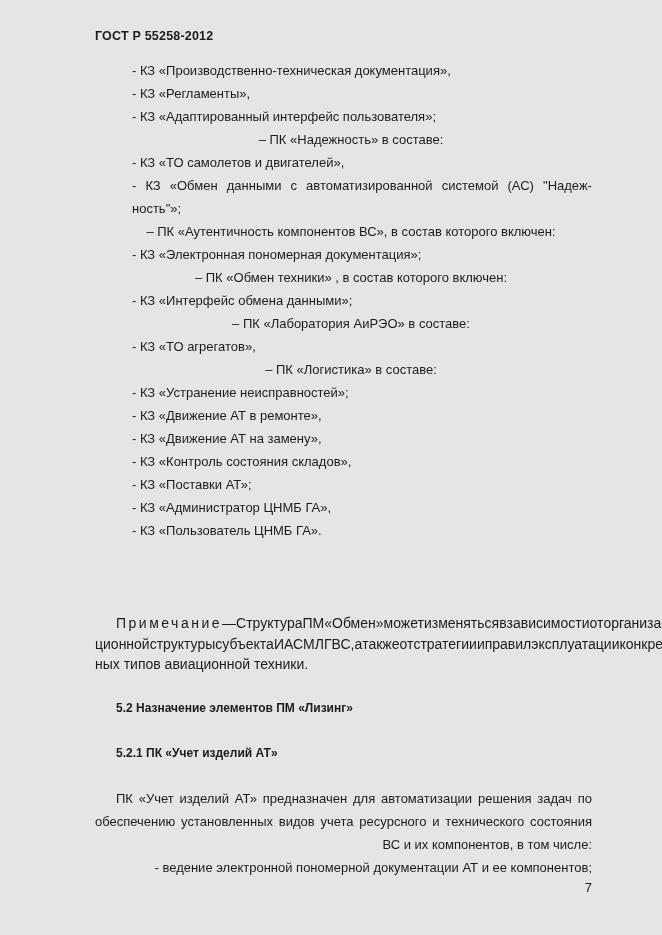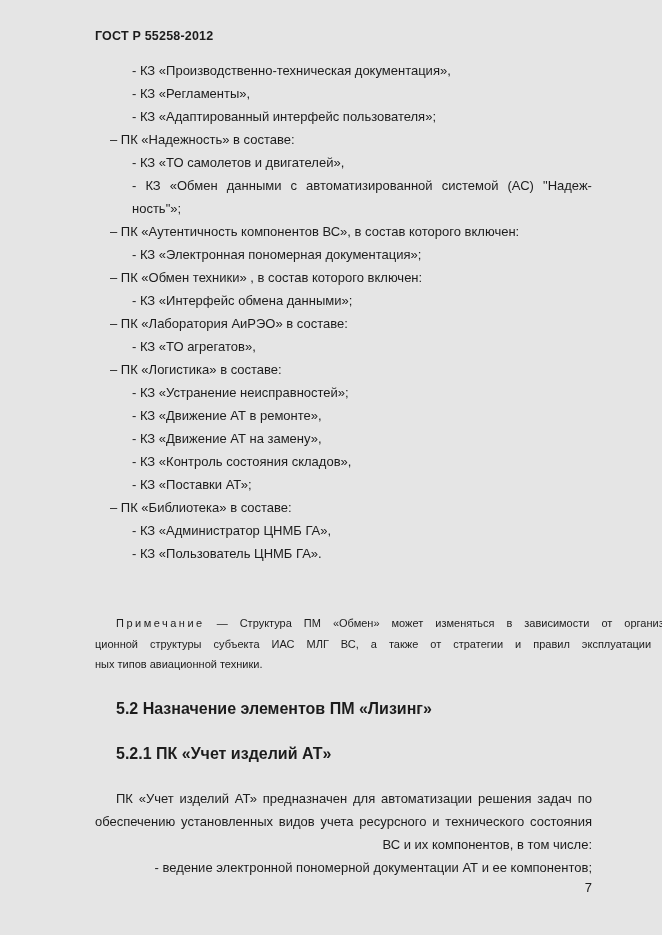"– ПК «Надежность» в составе:" .pk { text-align: none -> center }
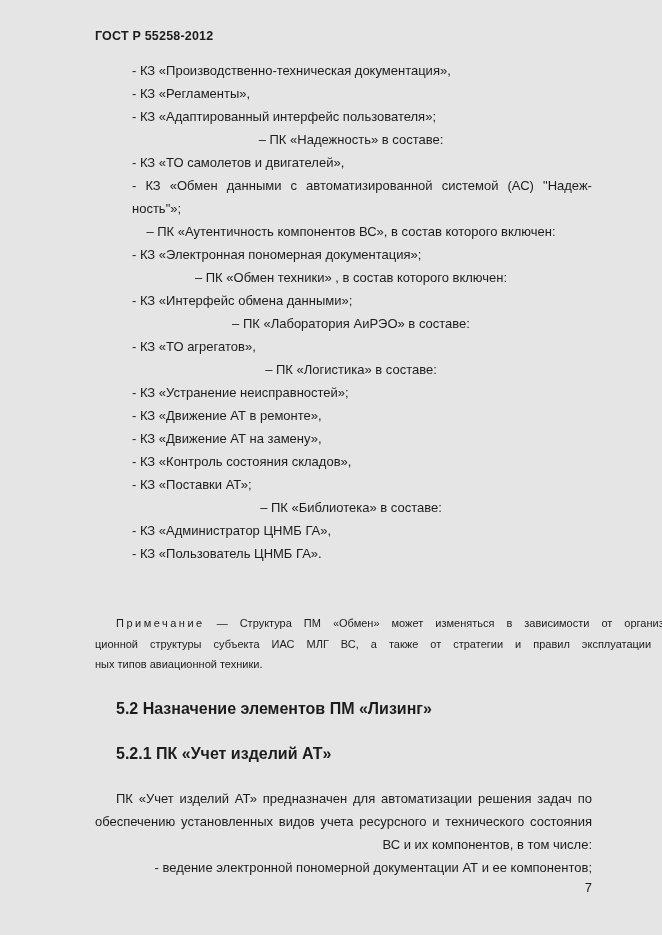"– ПК «Библиотека» в составе:" div.line { html: <div>– ПК «Библиотека» в составе:</div> -> none }
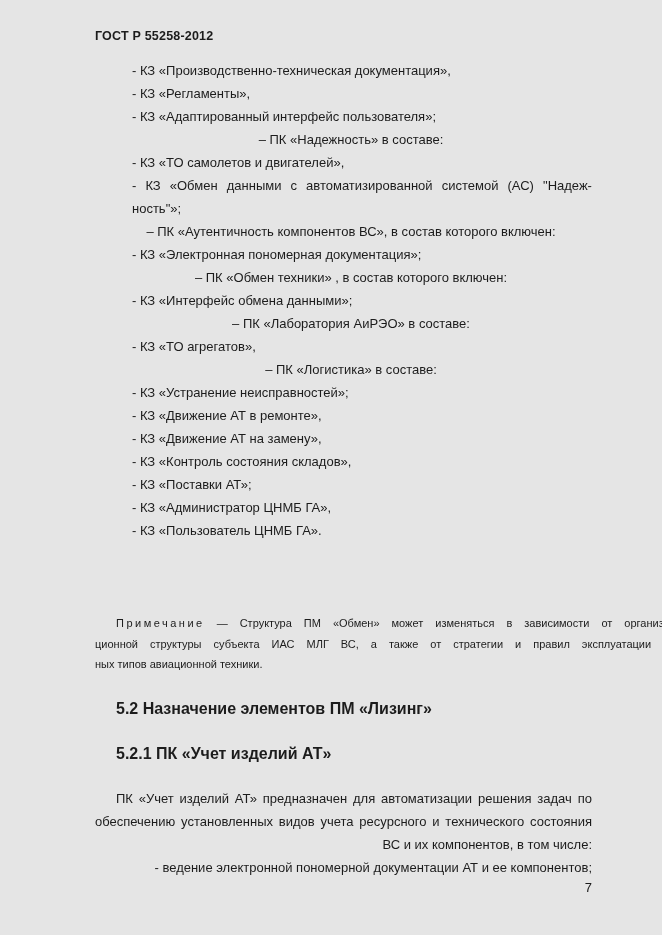"Примечание" .note .line { font-size: 11px -> 14px; gap: 12px -> none }
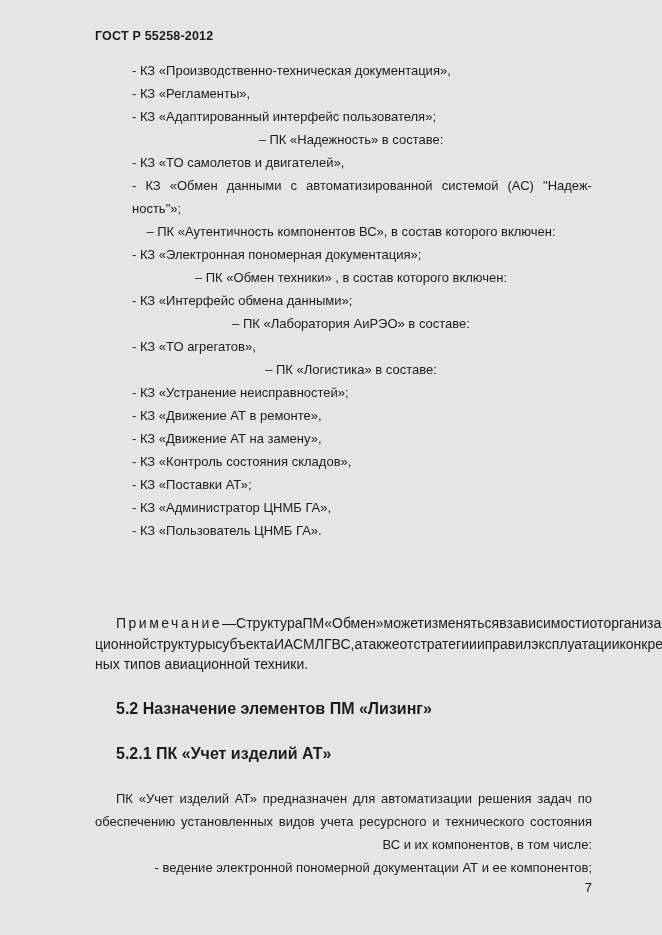"5.2 Назначение элементов ПМ «Лизинг»" .heading { font-size: 16px -> 12px }
